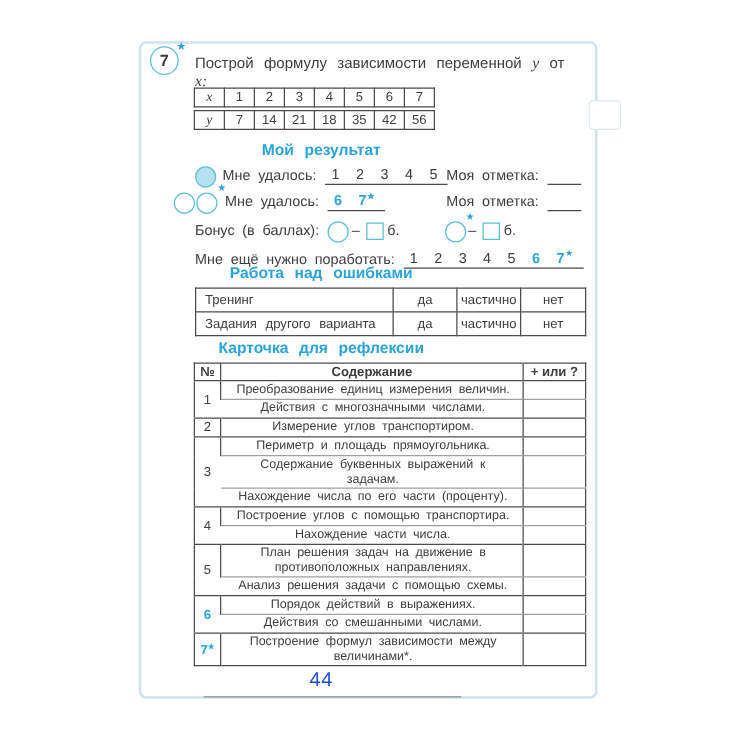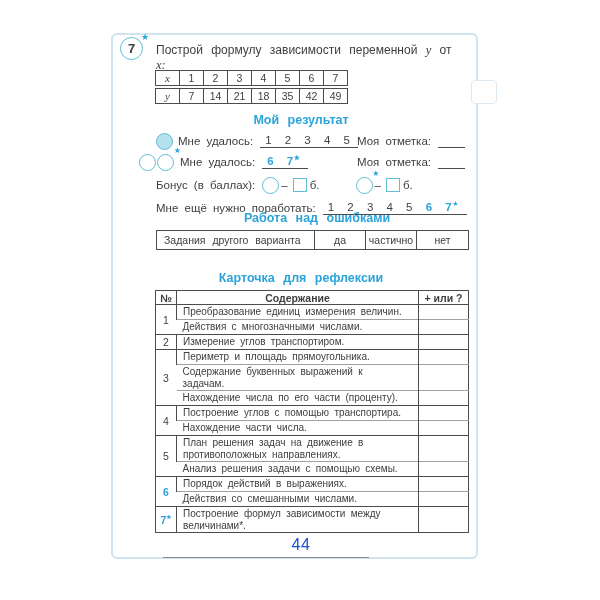"49" td { text: 49 -> 56 }
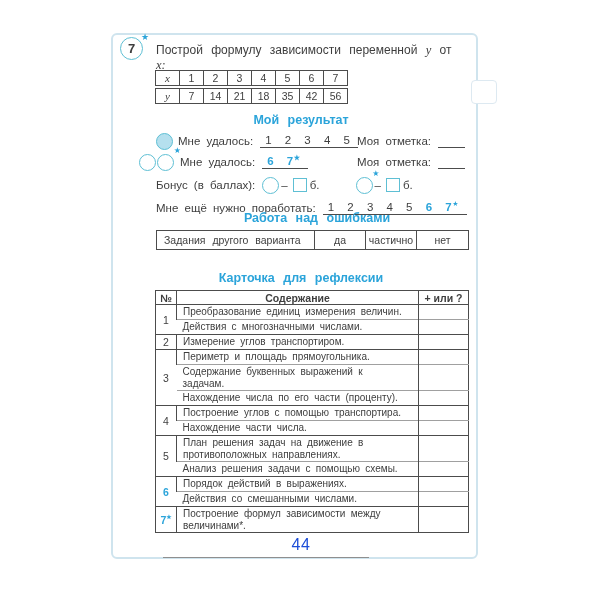"Мой результат" .band { margin-left: 44px -> none }
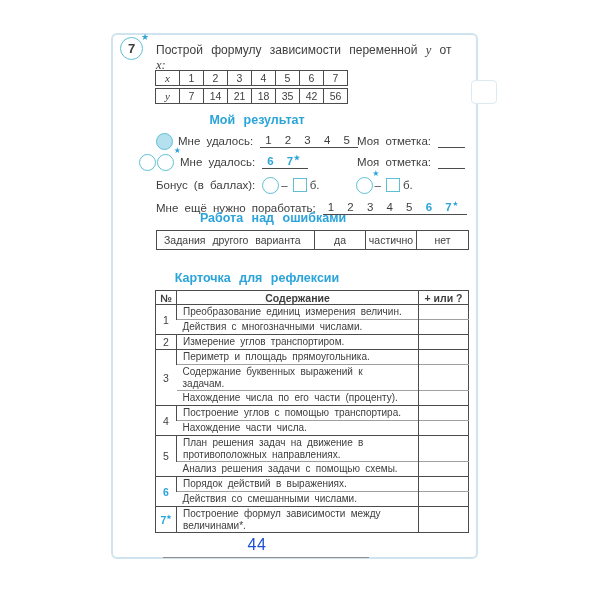"Работа над ошибками" div.abs { padding-left: 16px -> none }
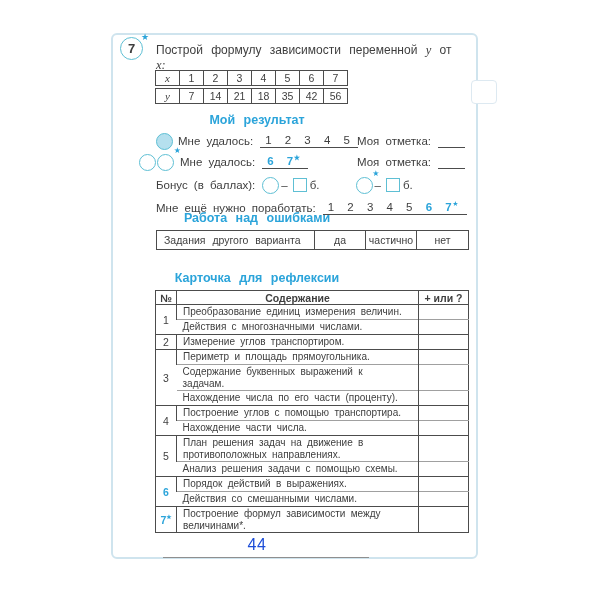"Тренинг" tr { html: none -> <tr> <td>Тренинг</td> <td>да</td> <td>частично</td> <td>нет</td> </tr> }
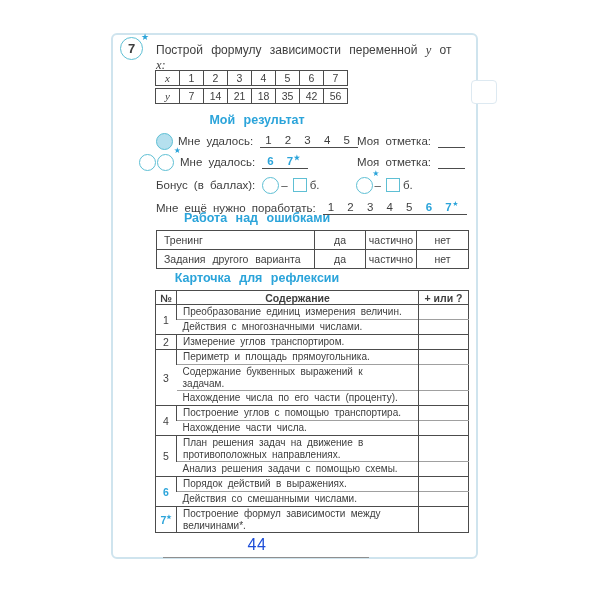"Преобразование единиц измерения величин." table.reflect td.txt { text-align: left -> center }
